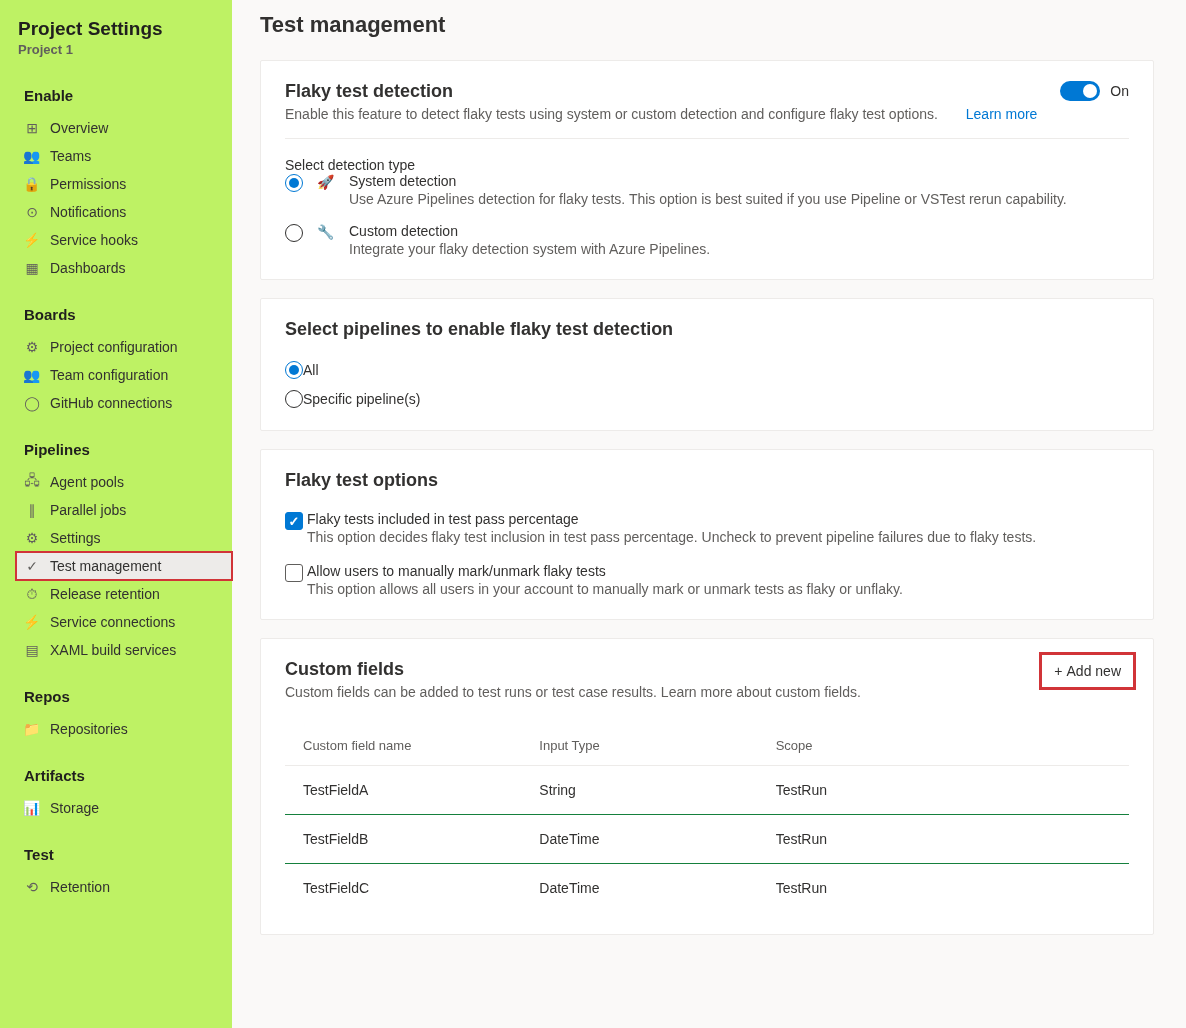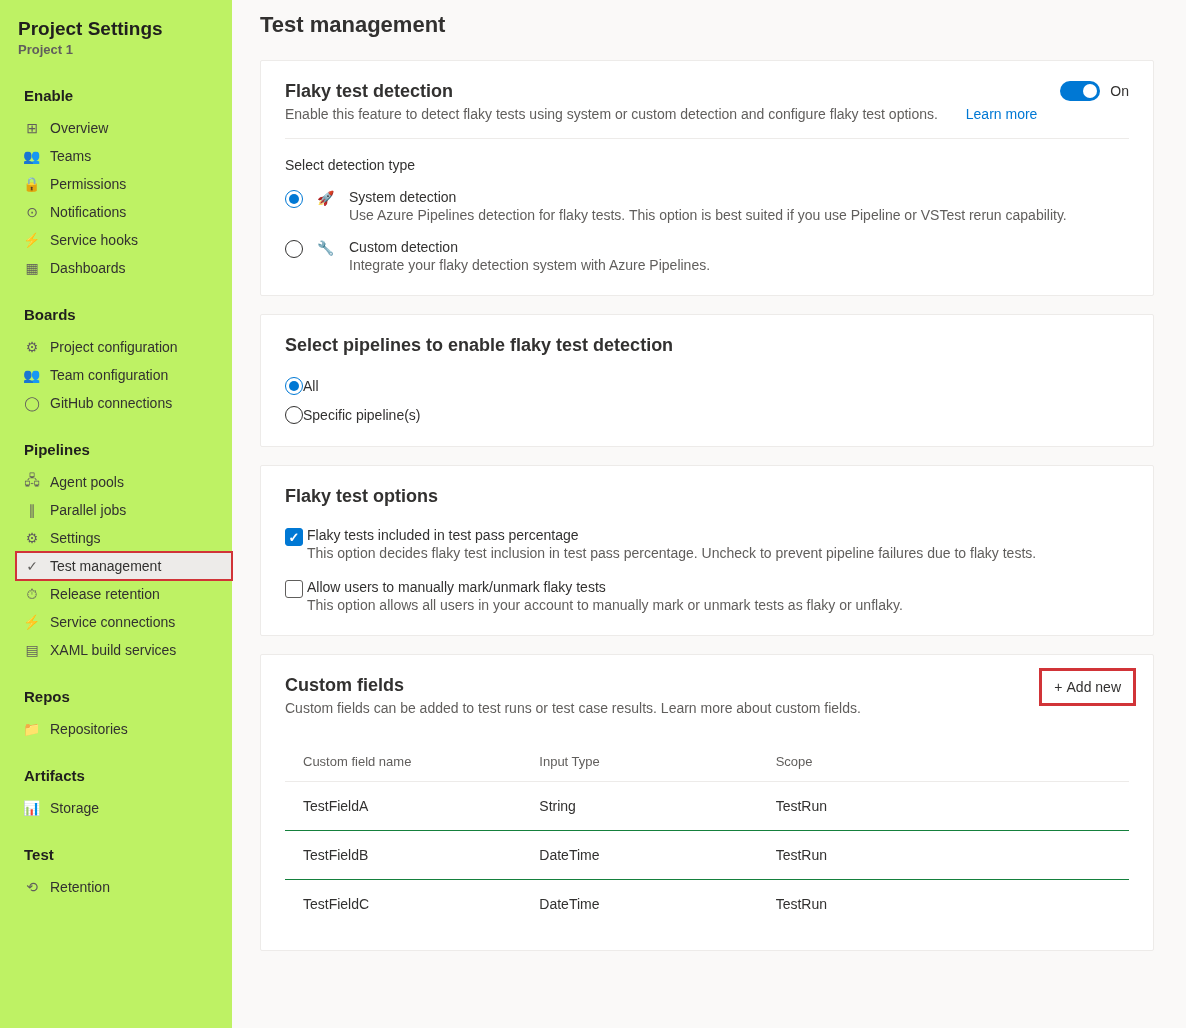"Select detection type" .section-label { margin-bottom: 16px -> none }
